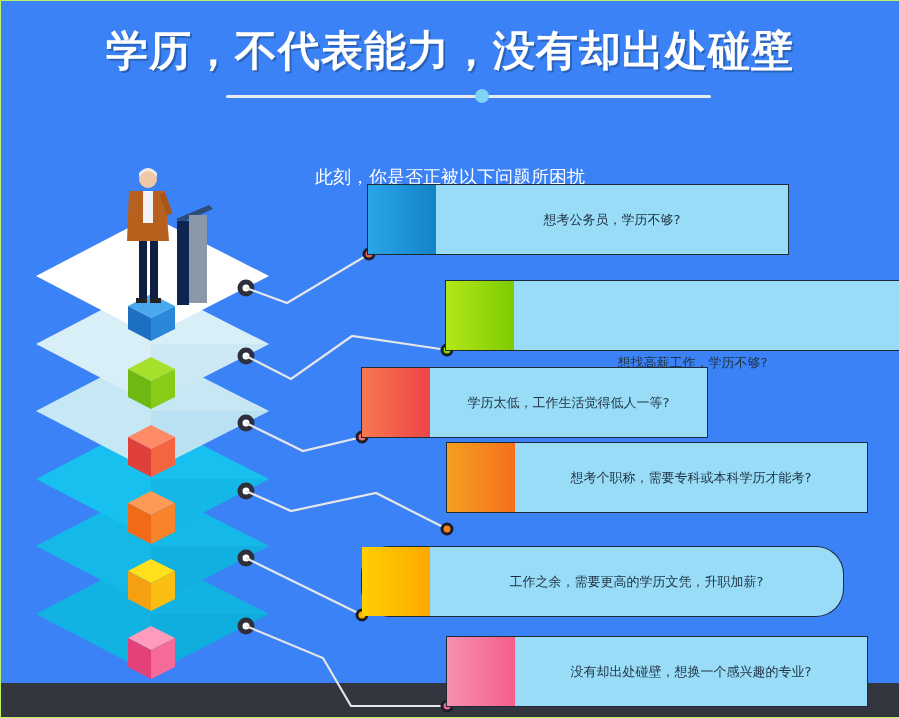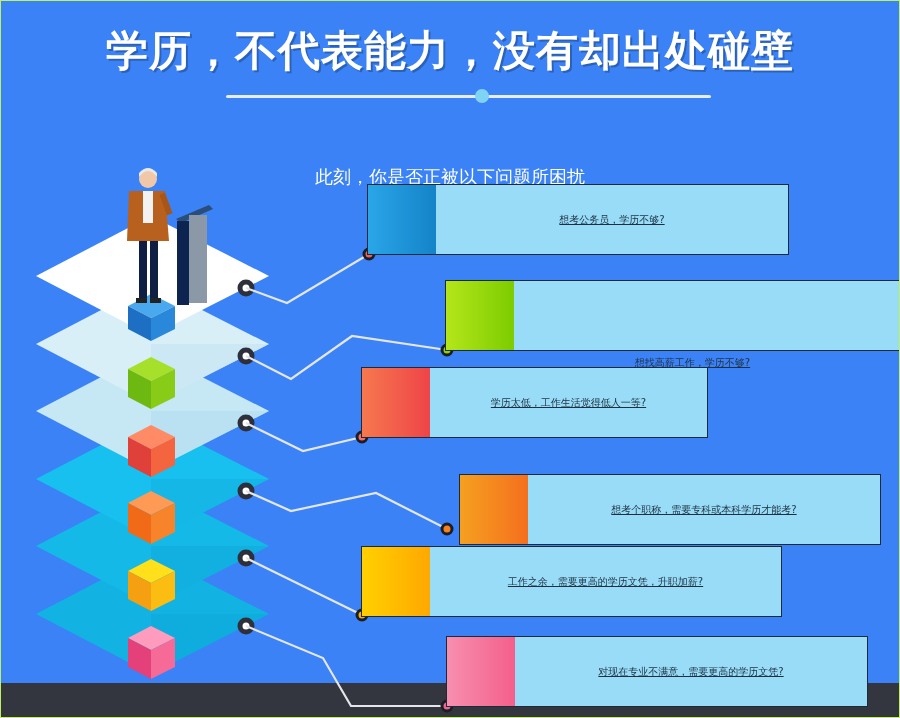"想考公务员，学历不够?" .card .text { font-size: 10px -> 13px; text-decoration: underline -> none }
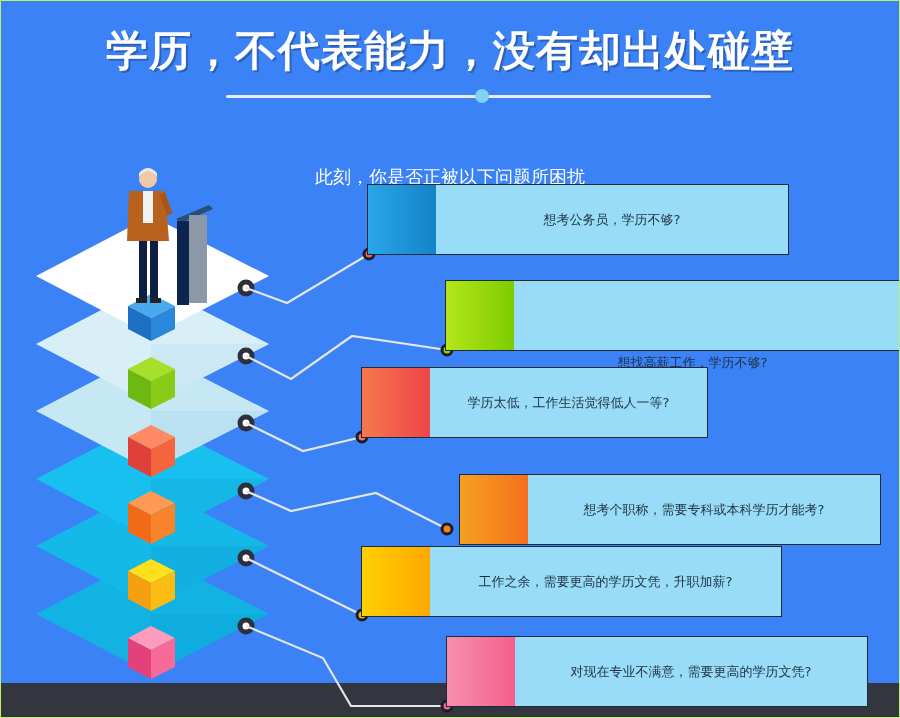"想考个职称，需要专科或本科学历才能考?" div.card { margin-left: 13px -> none; top: 474px -> 442px }
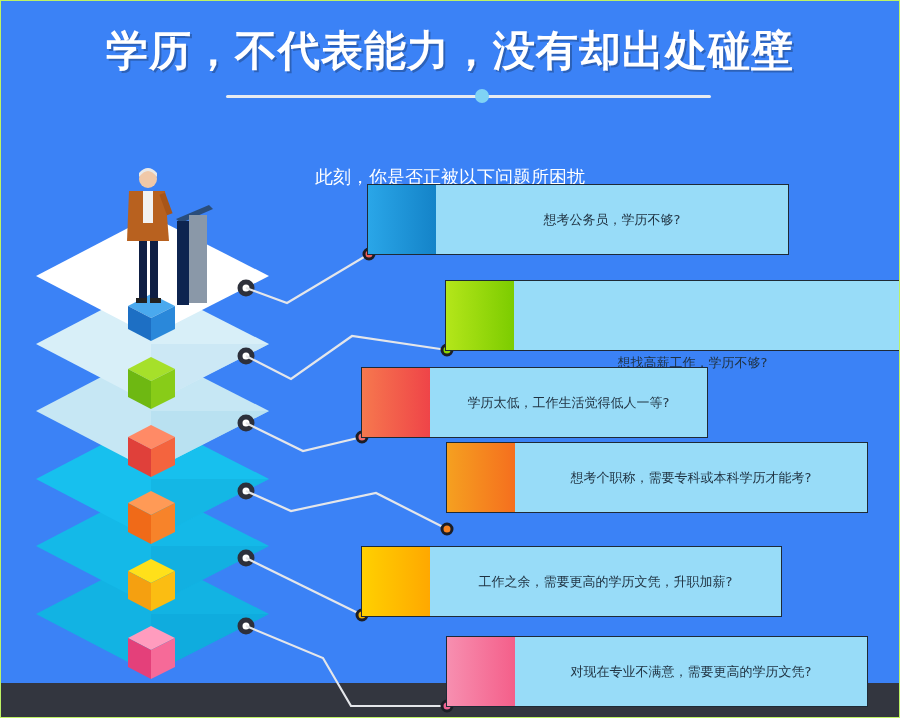"工作之余，需要更高的学历文凭，升职加薪?" div.card { border-radius: none -> 27px; width: 419px -> 481px }
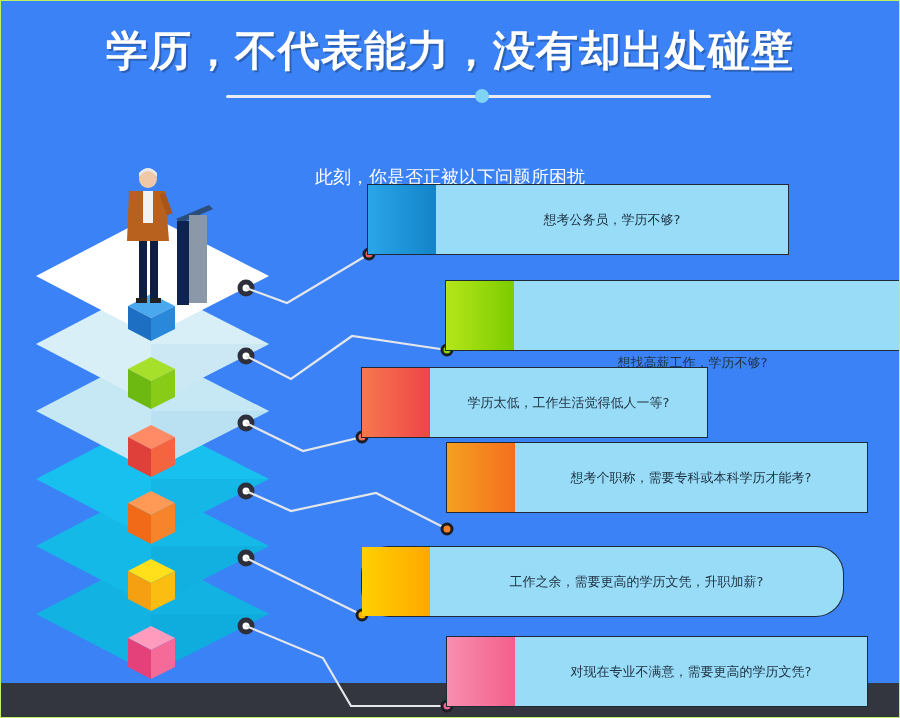"对现在专业不满意，需要更高的学历文凭?" div.text { text: 对现在专业不满意，需要更高的学历文凭 -> 没有却出处碰壁，想换一个感兴趣的专业 }
